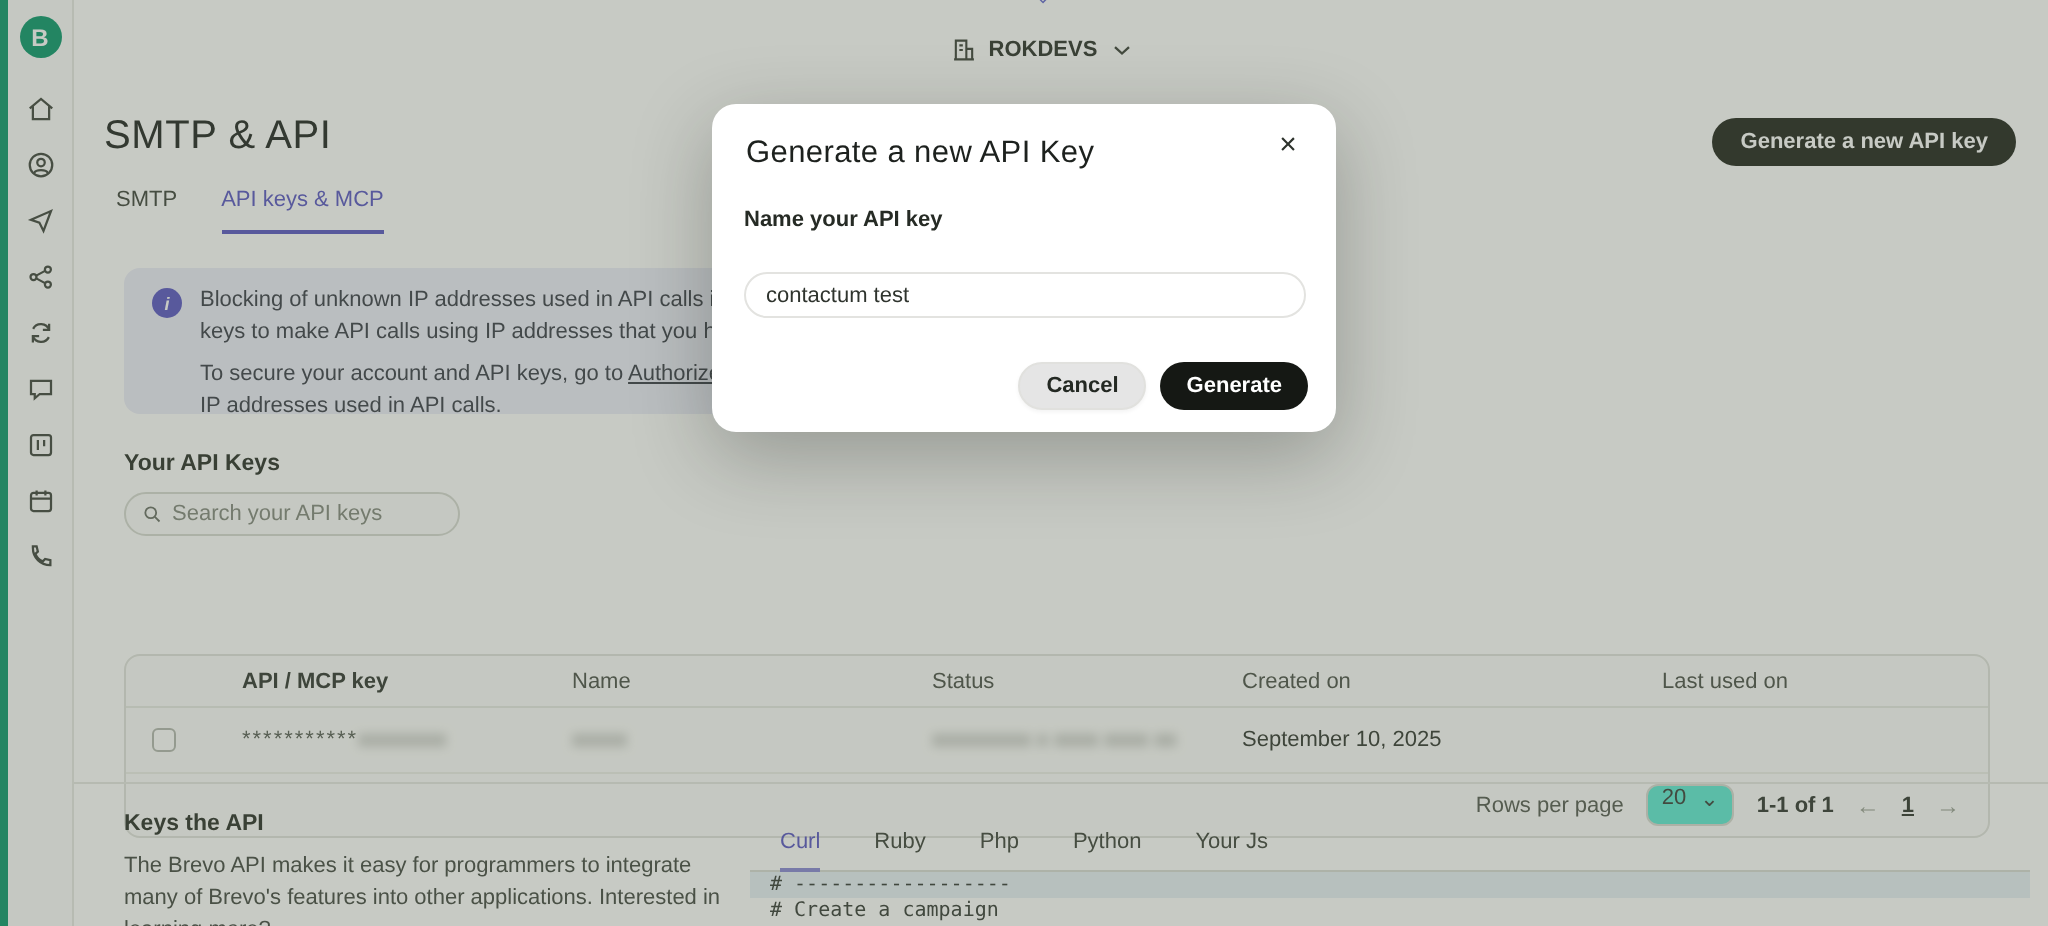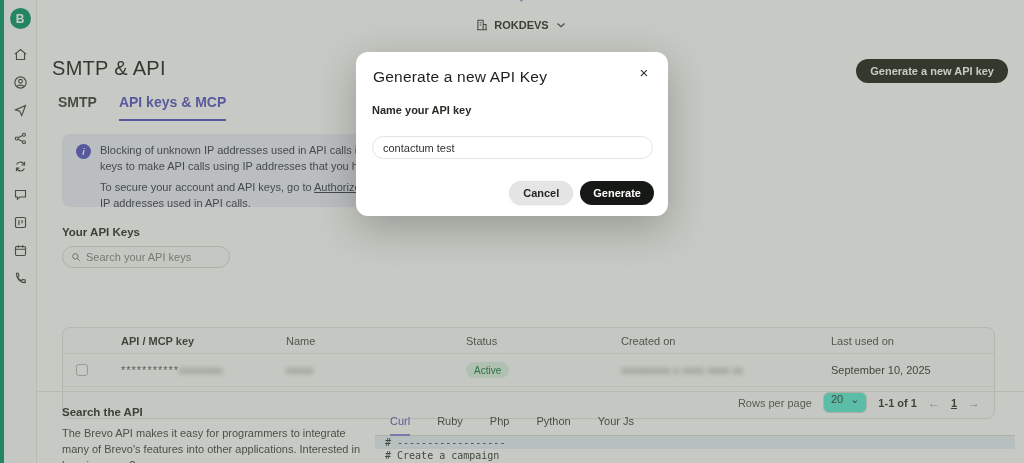"SMTP" .tab { font-size: 14px -> 11px; font-weight: bold -> normal }
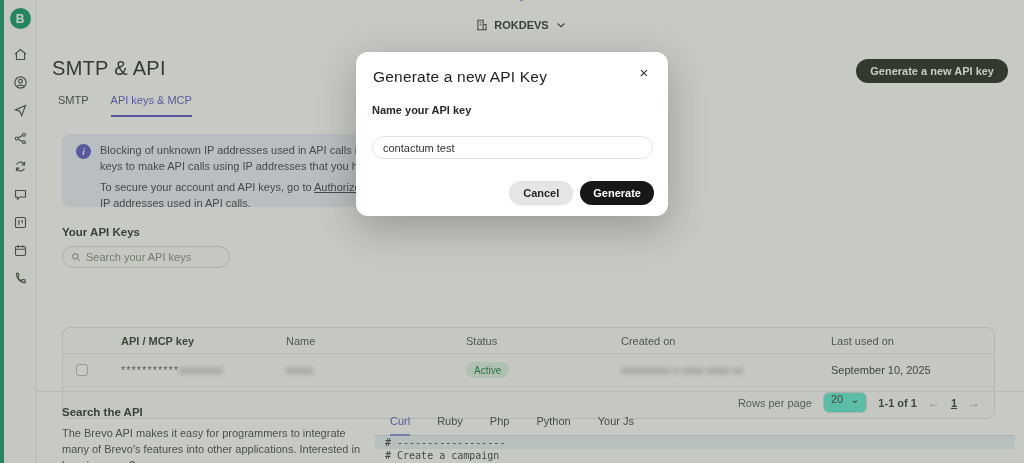"Active" div { html: <div><span>Active</span></div> -> none }
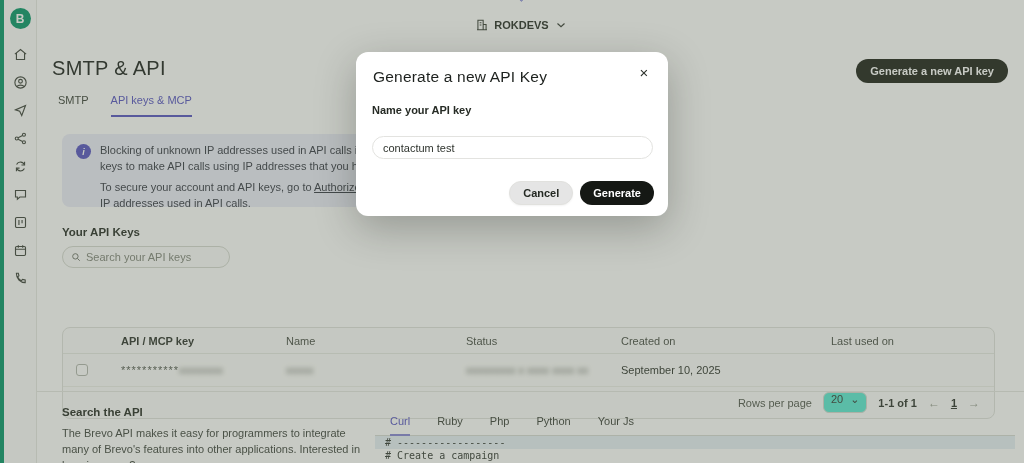"Search the API" h3 { text: Search -> Keys }
